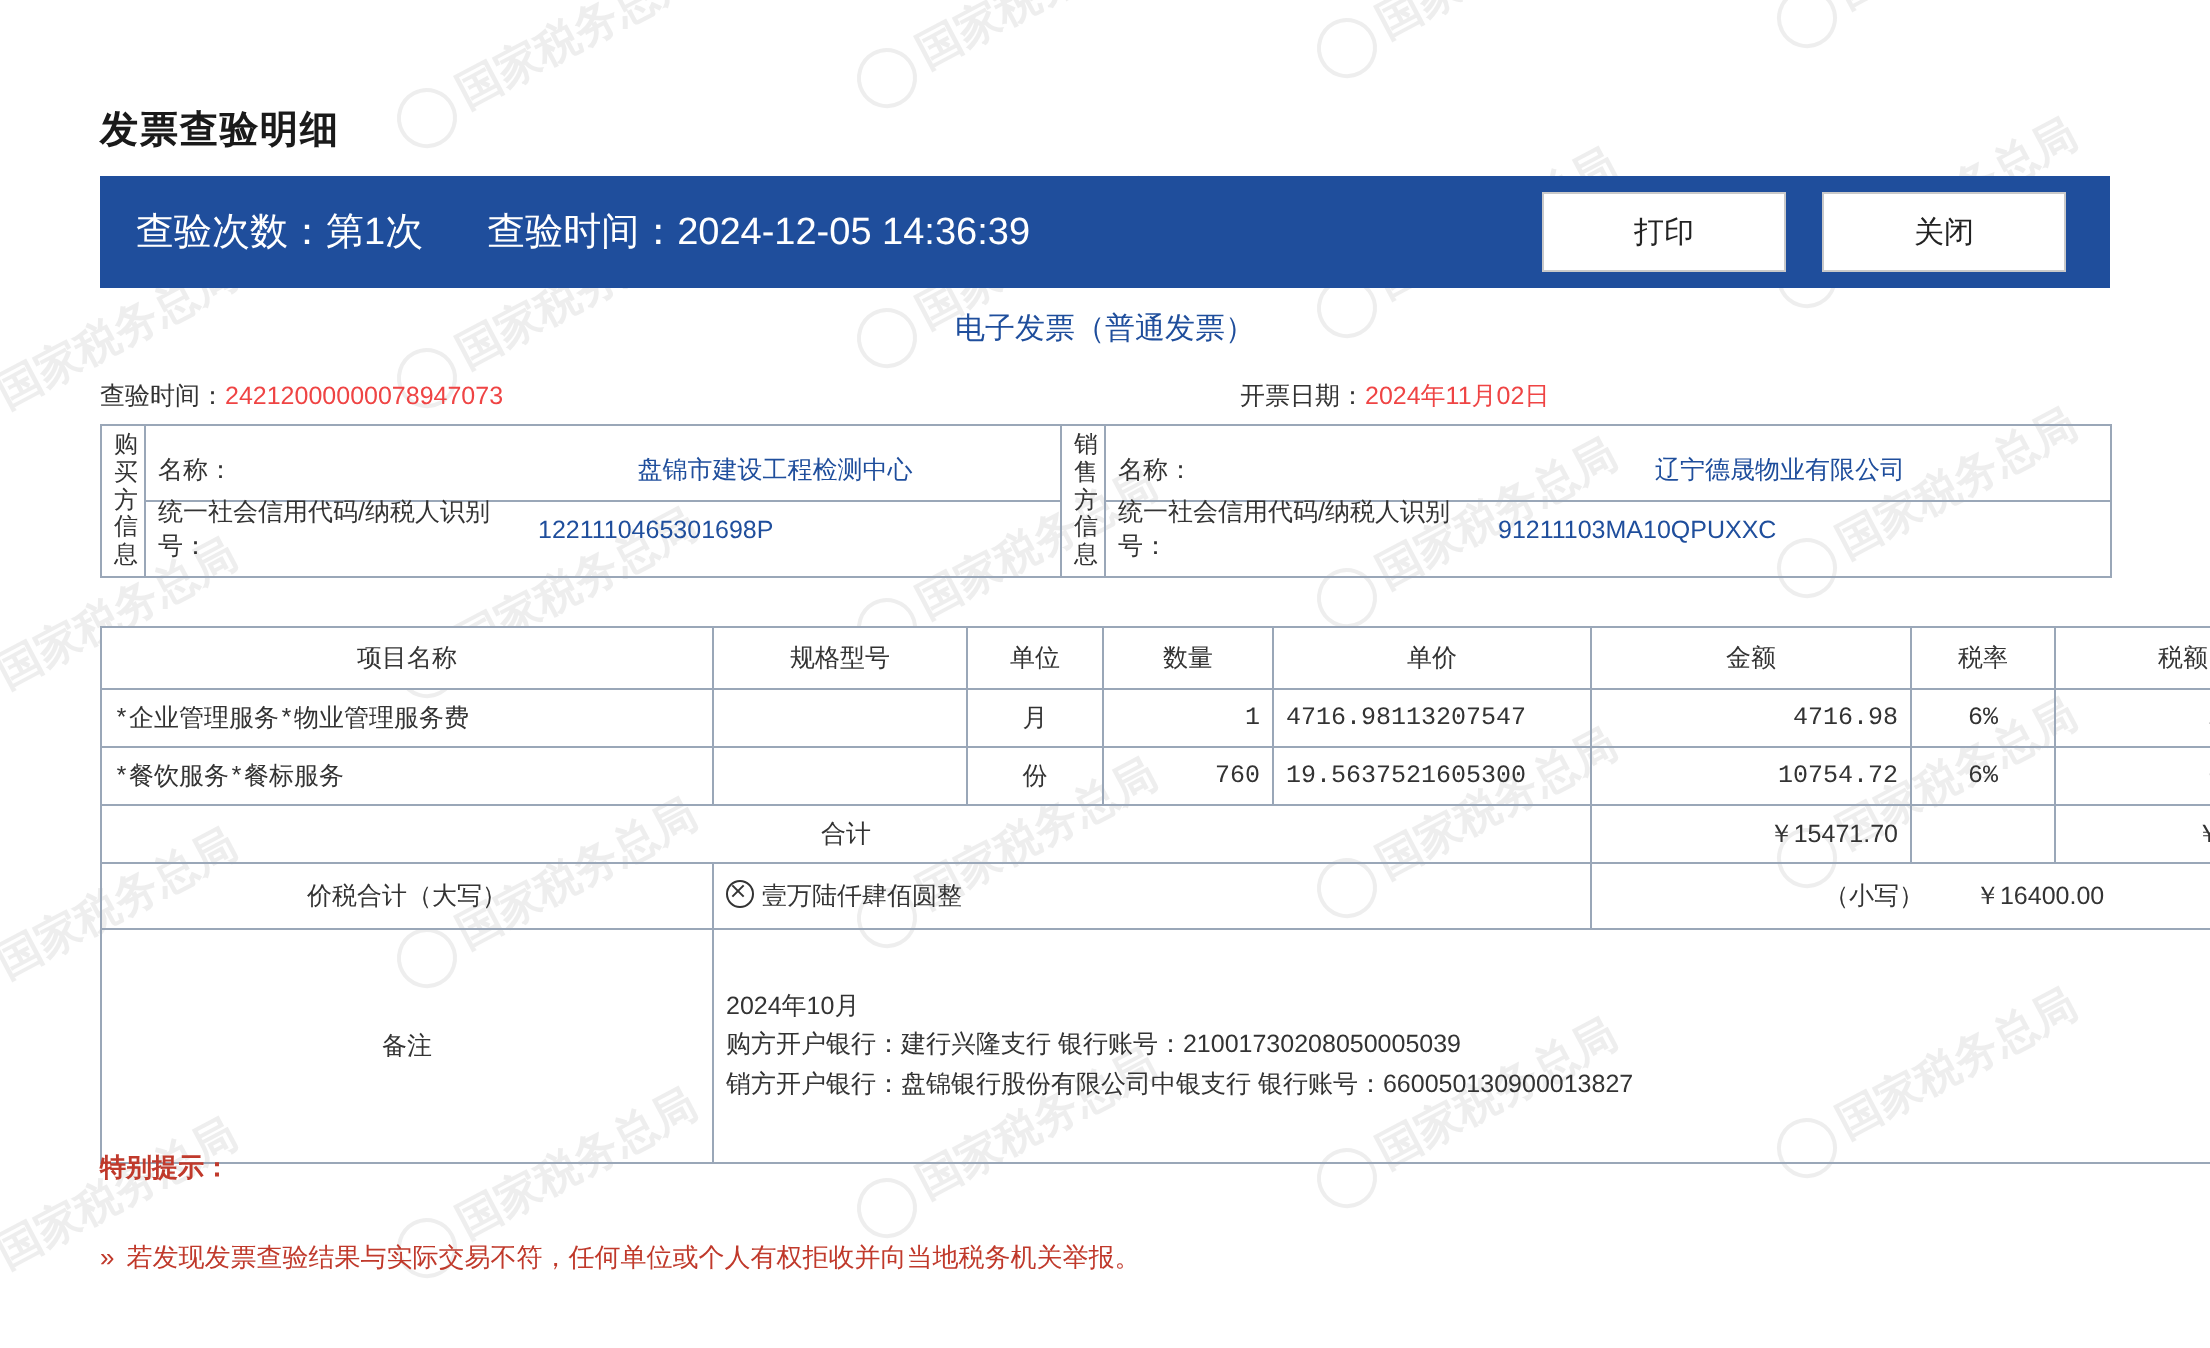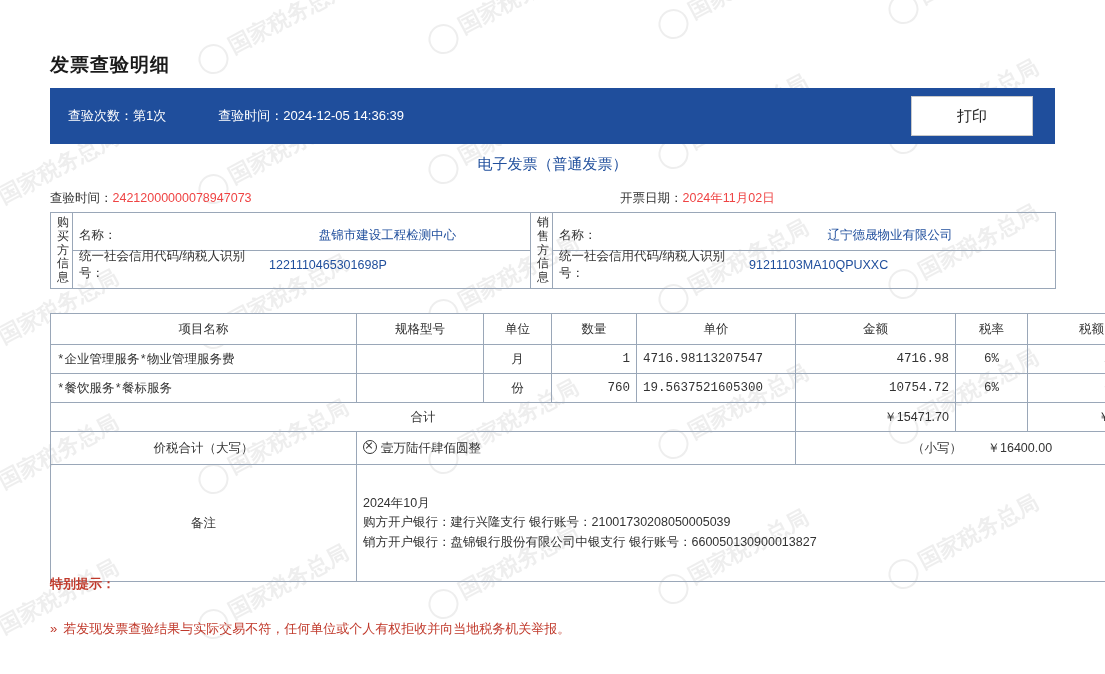"查验次数：第1次" .blue-bar .bb-item { font-size: 13px -> 19px }
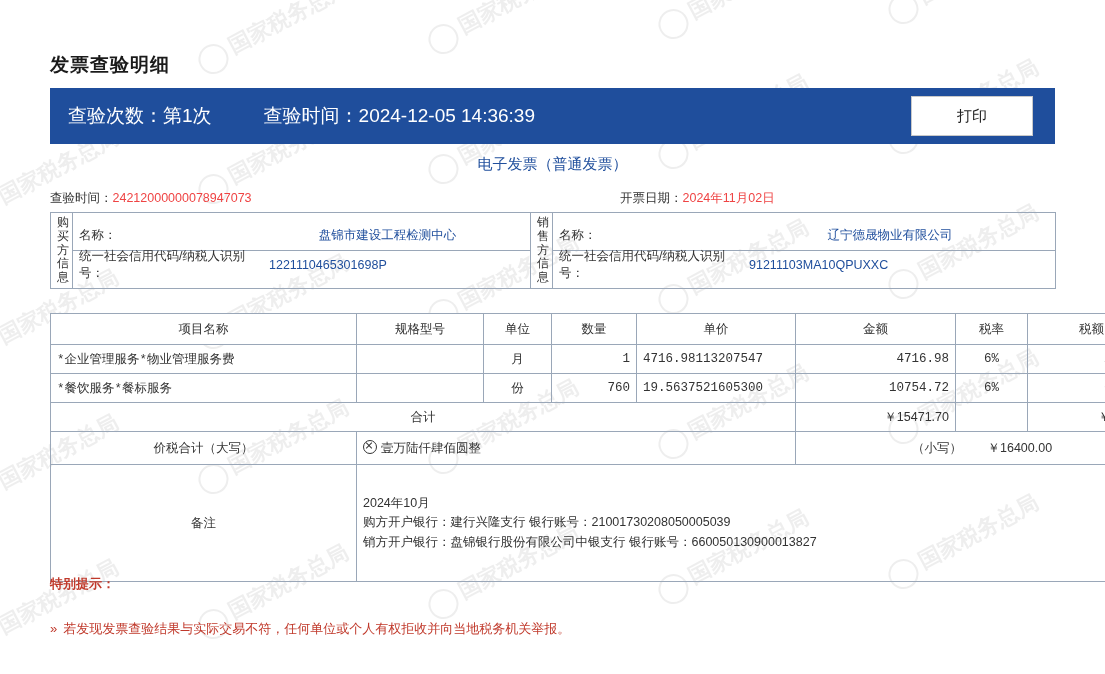"查验时间：2024-12-05 14:36:39" .bb-time { margin-left: 52px -> 32px }
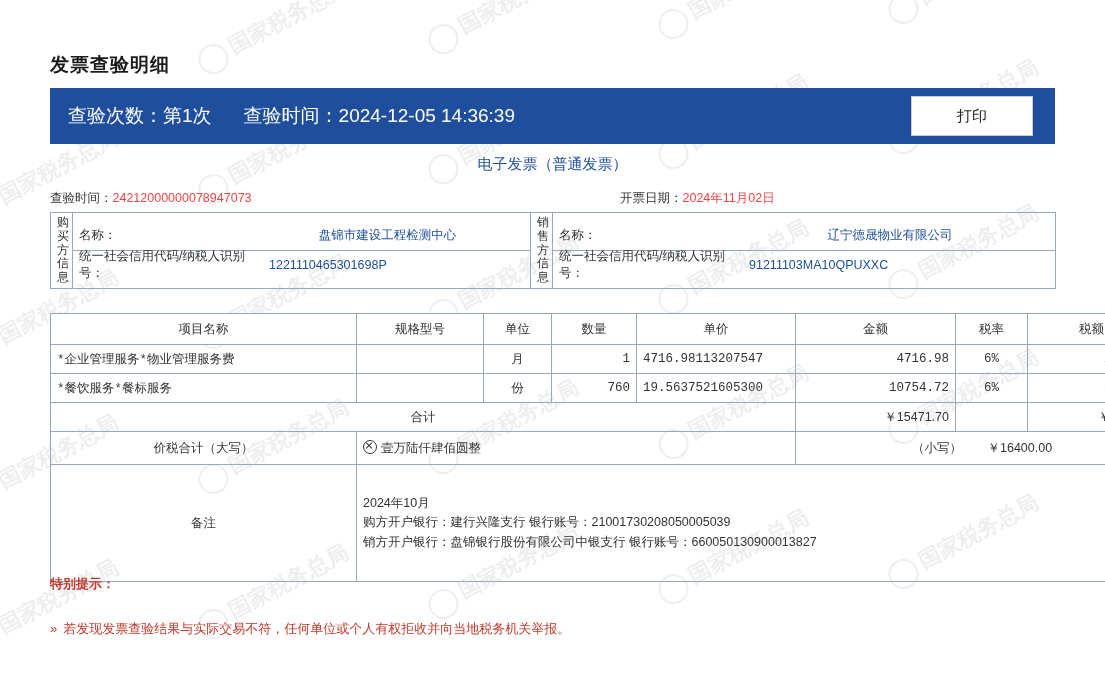"关闭" div.bar-btn { html: none -> <div>关闭</div> }
